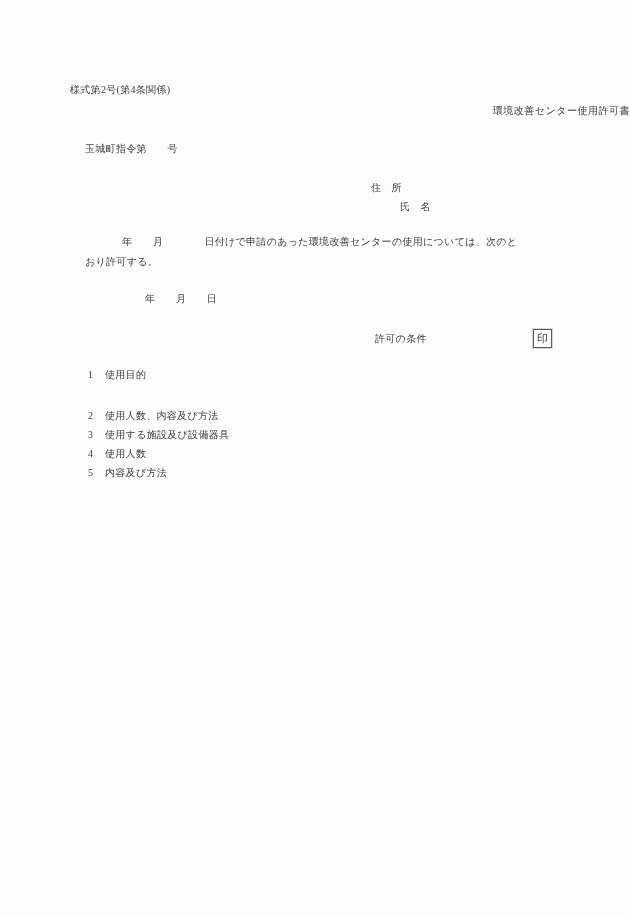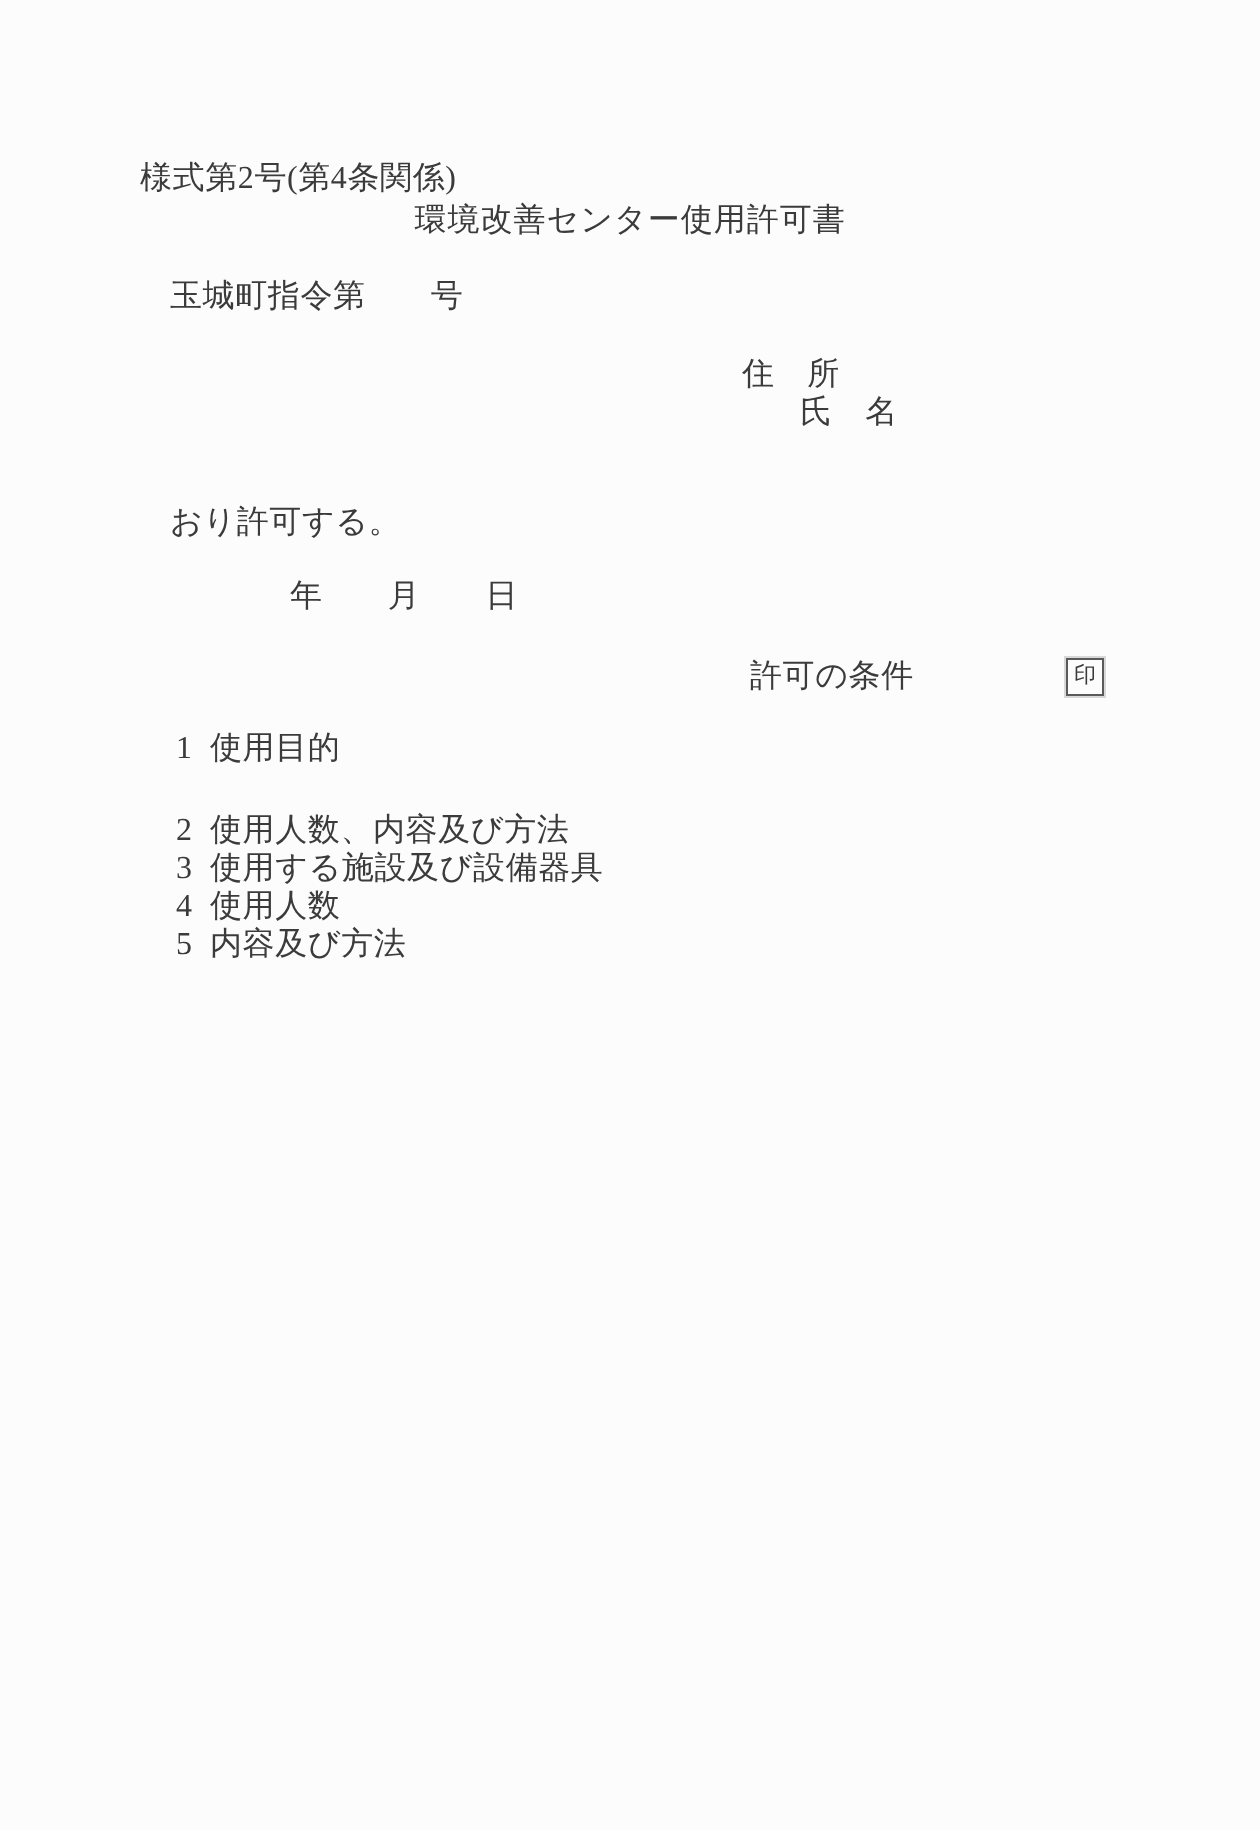"様式第2号(第4条関係)" .t { font-size: 16px -> 10px }
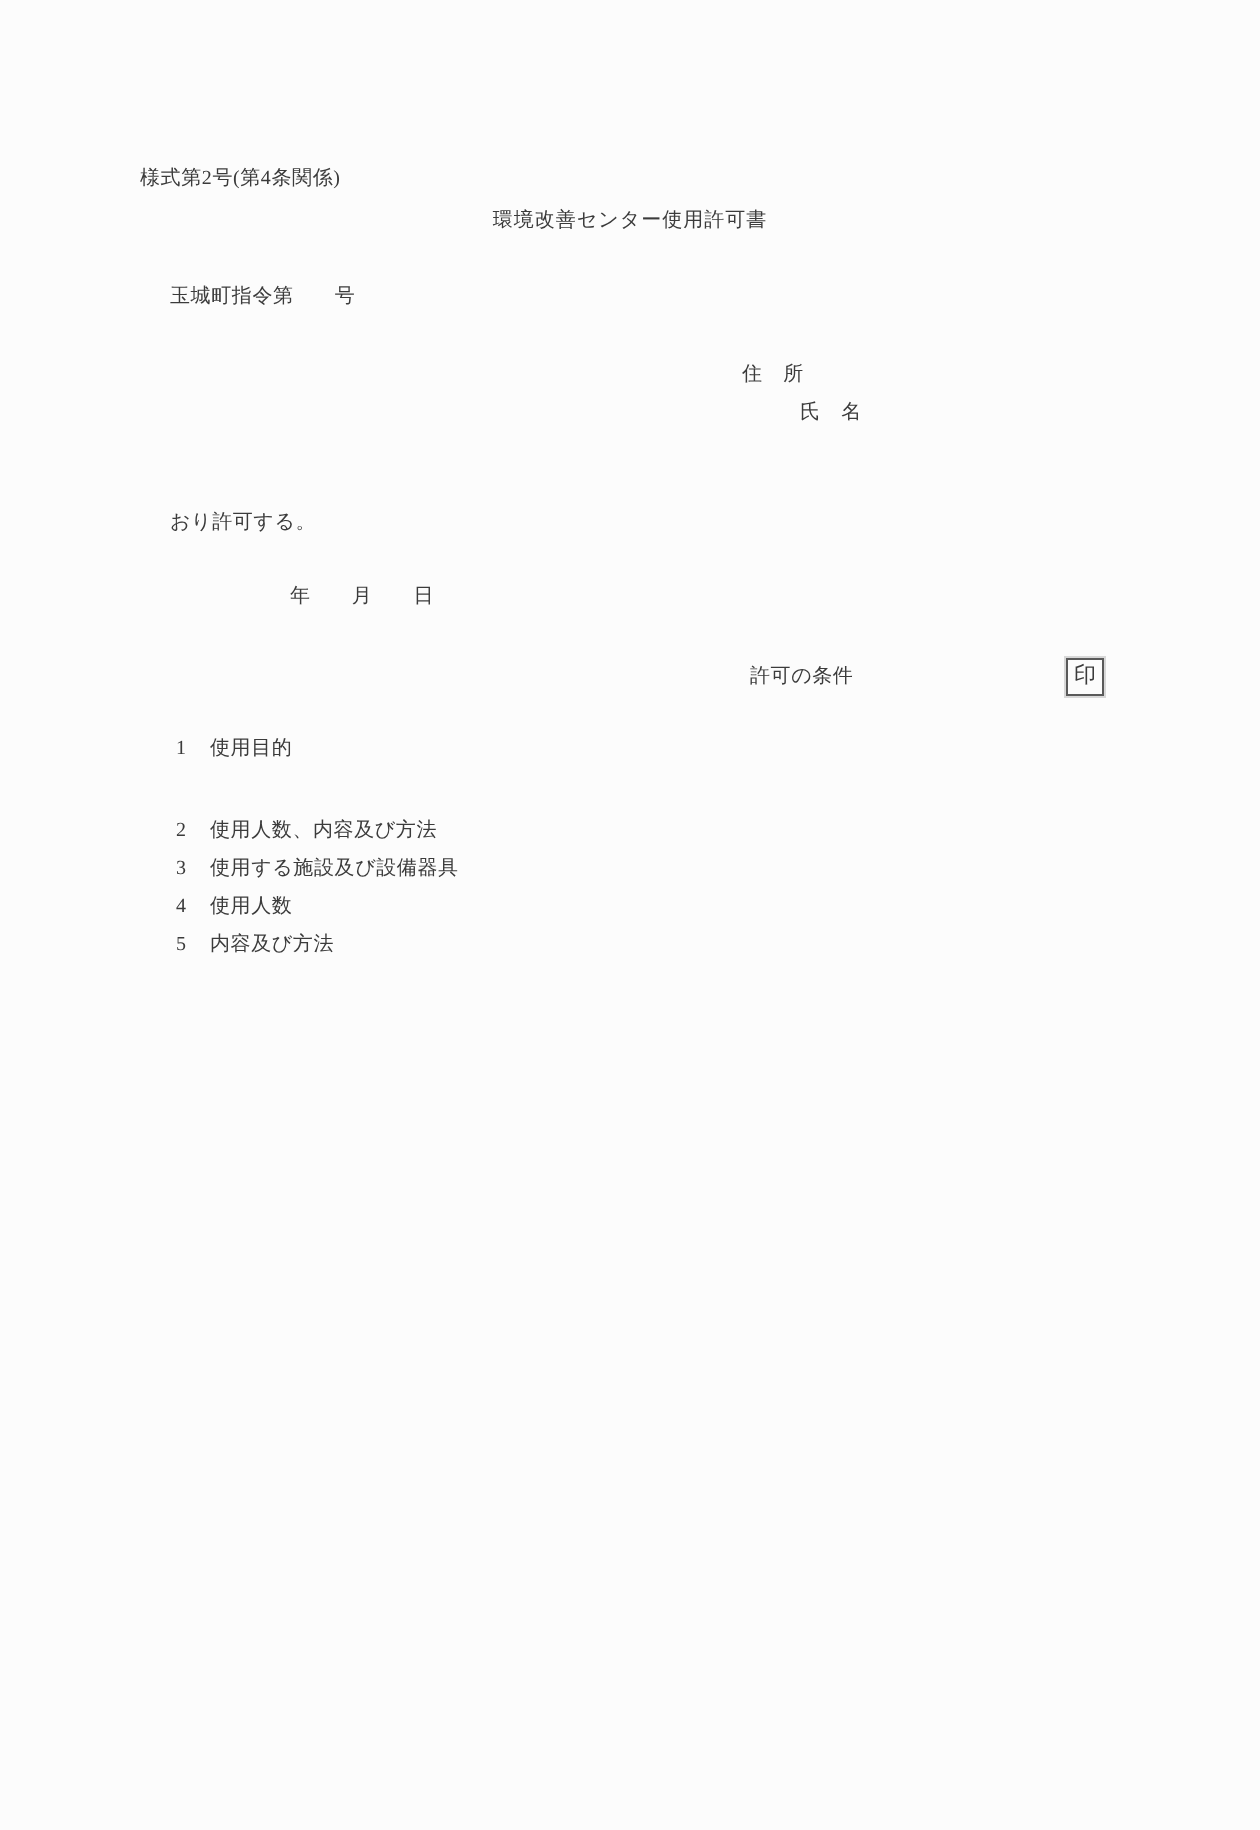"環境改善センター使用許可書" .title-line { text-align: center -> right }
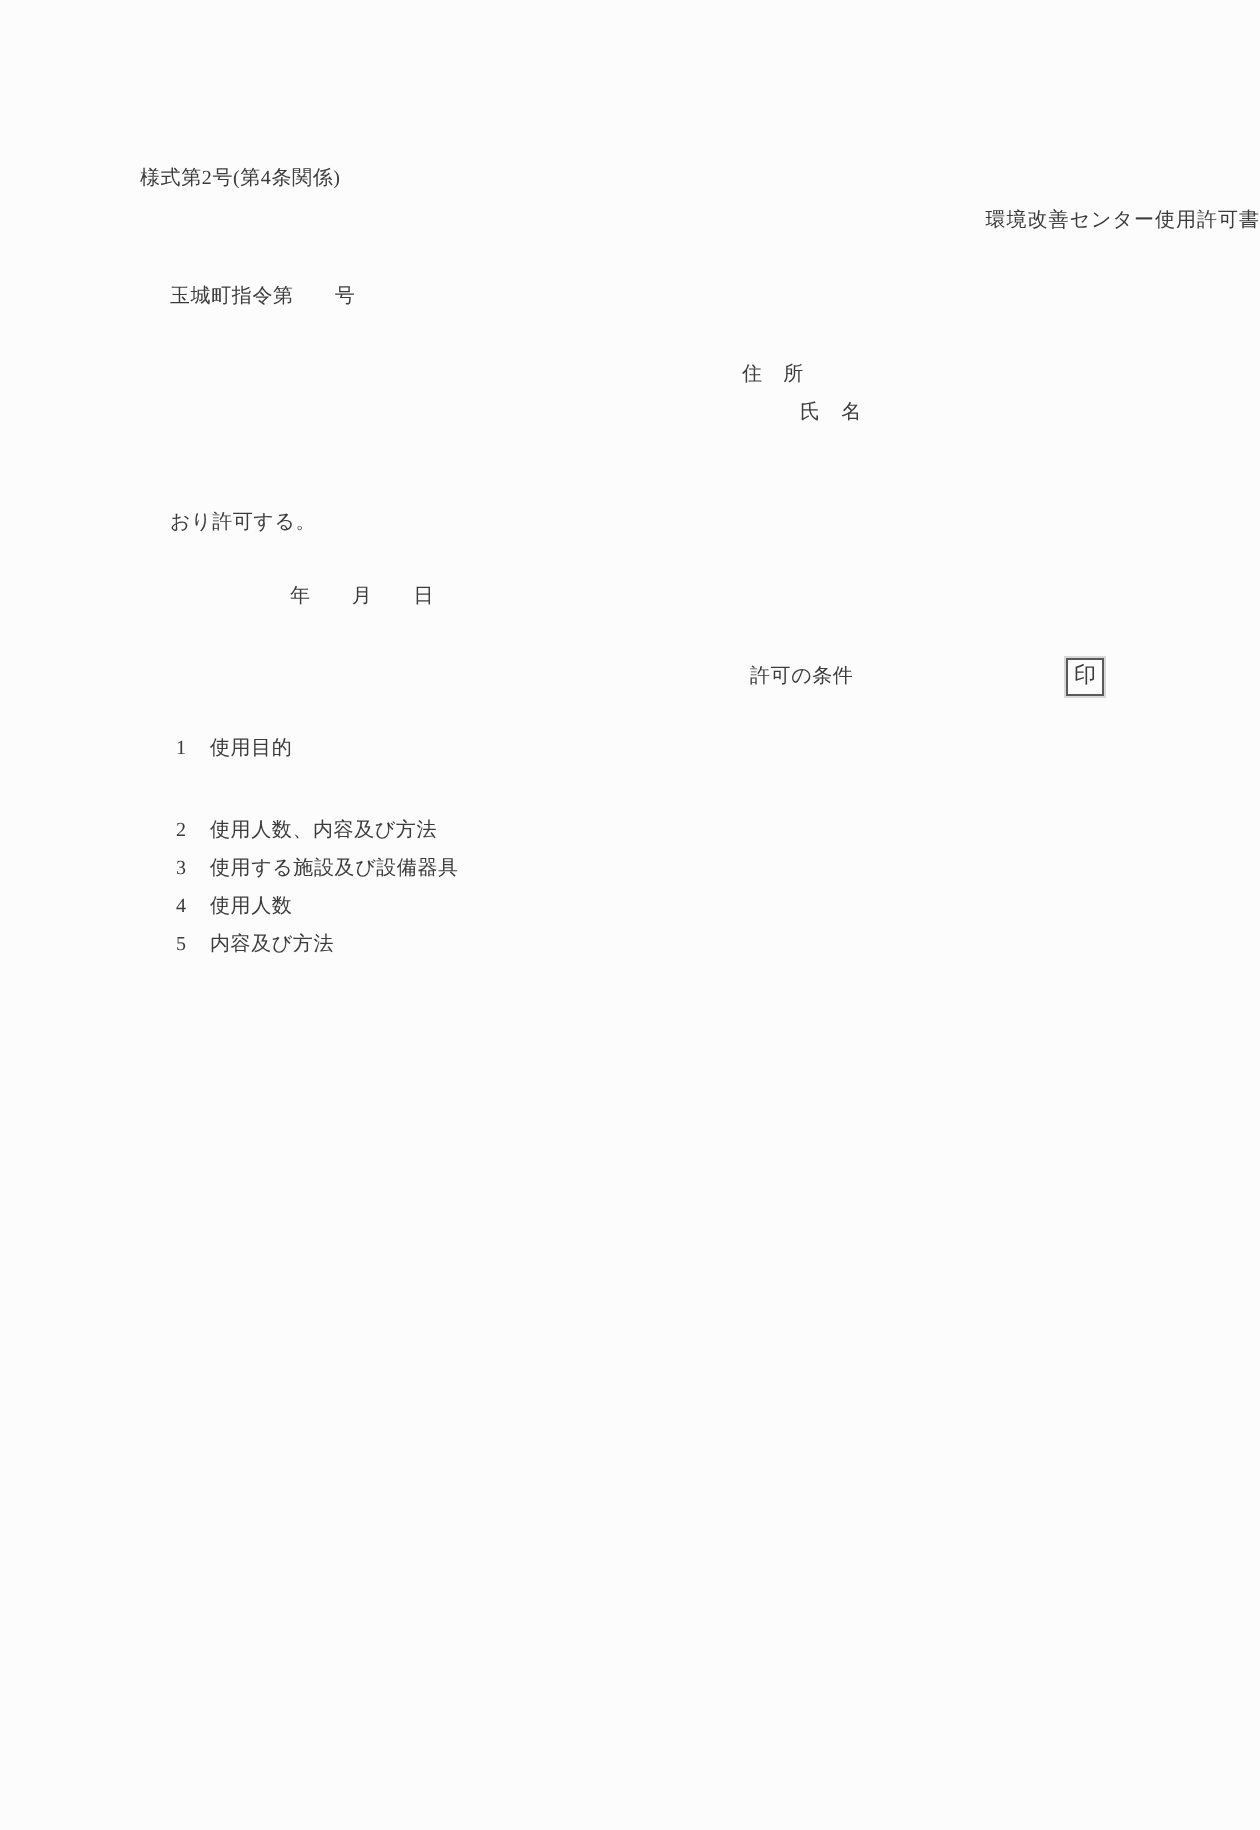"年 月 日付けで申請のあった環境改善センターの使用については、次のと" div.t { html: none -> <div>年 月 日付けで申請のあった環境改善センターの使用については、次のと</div> }
